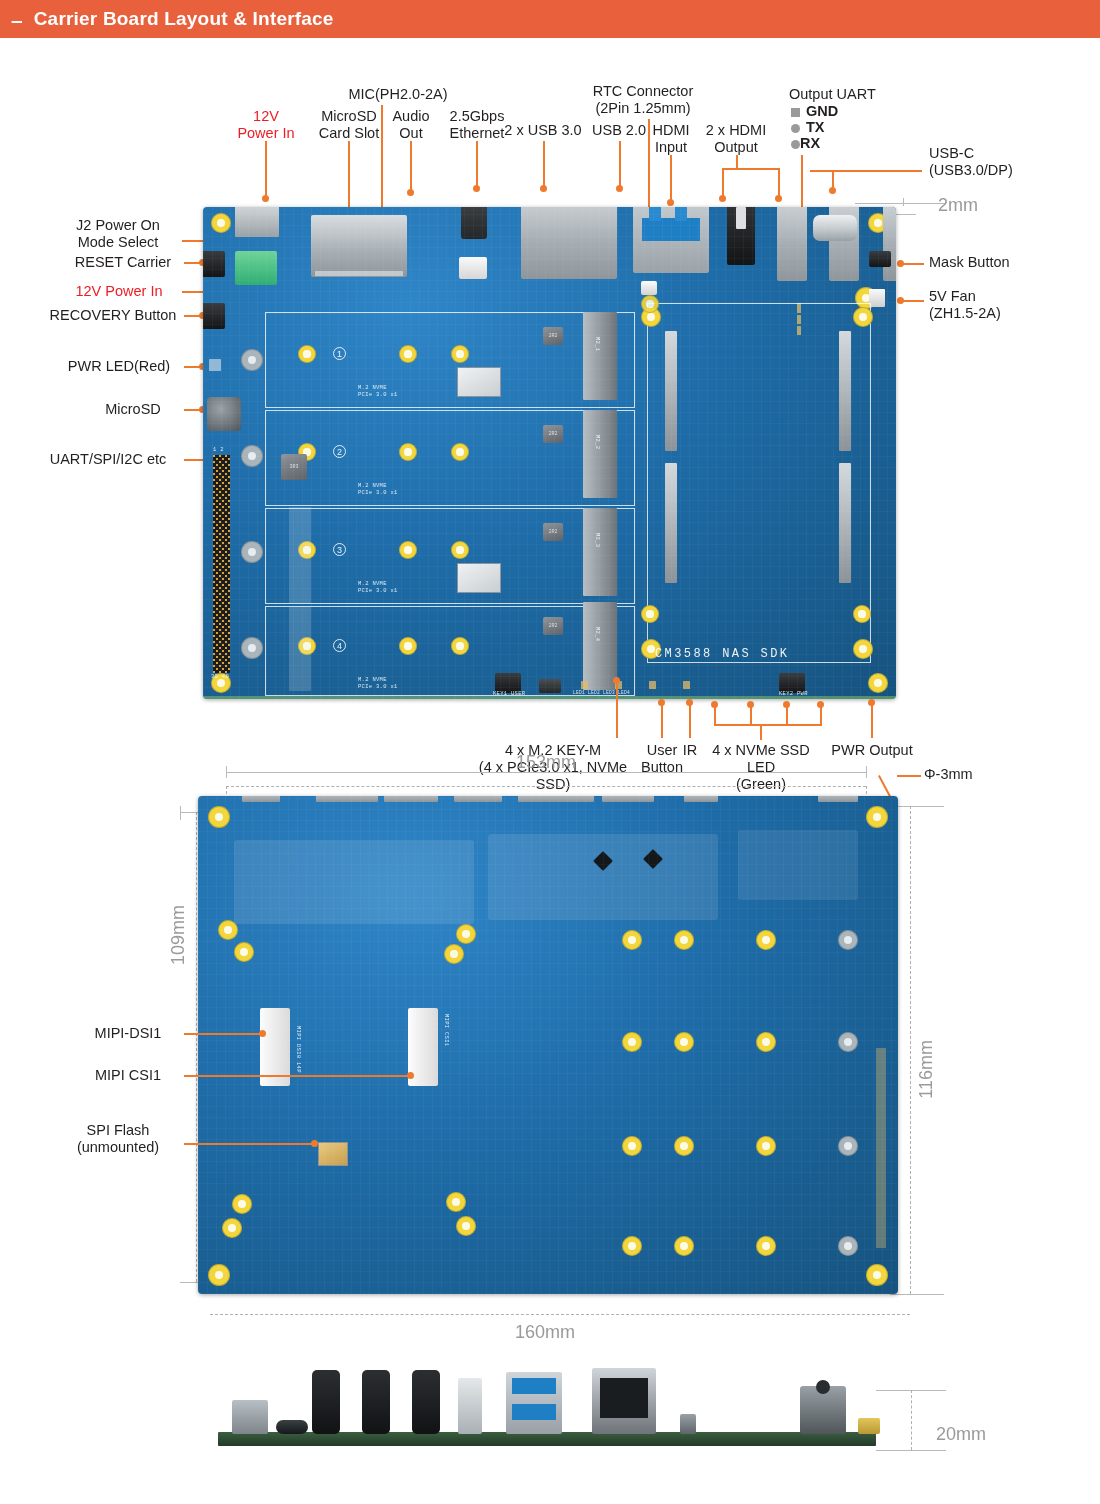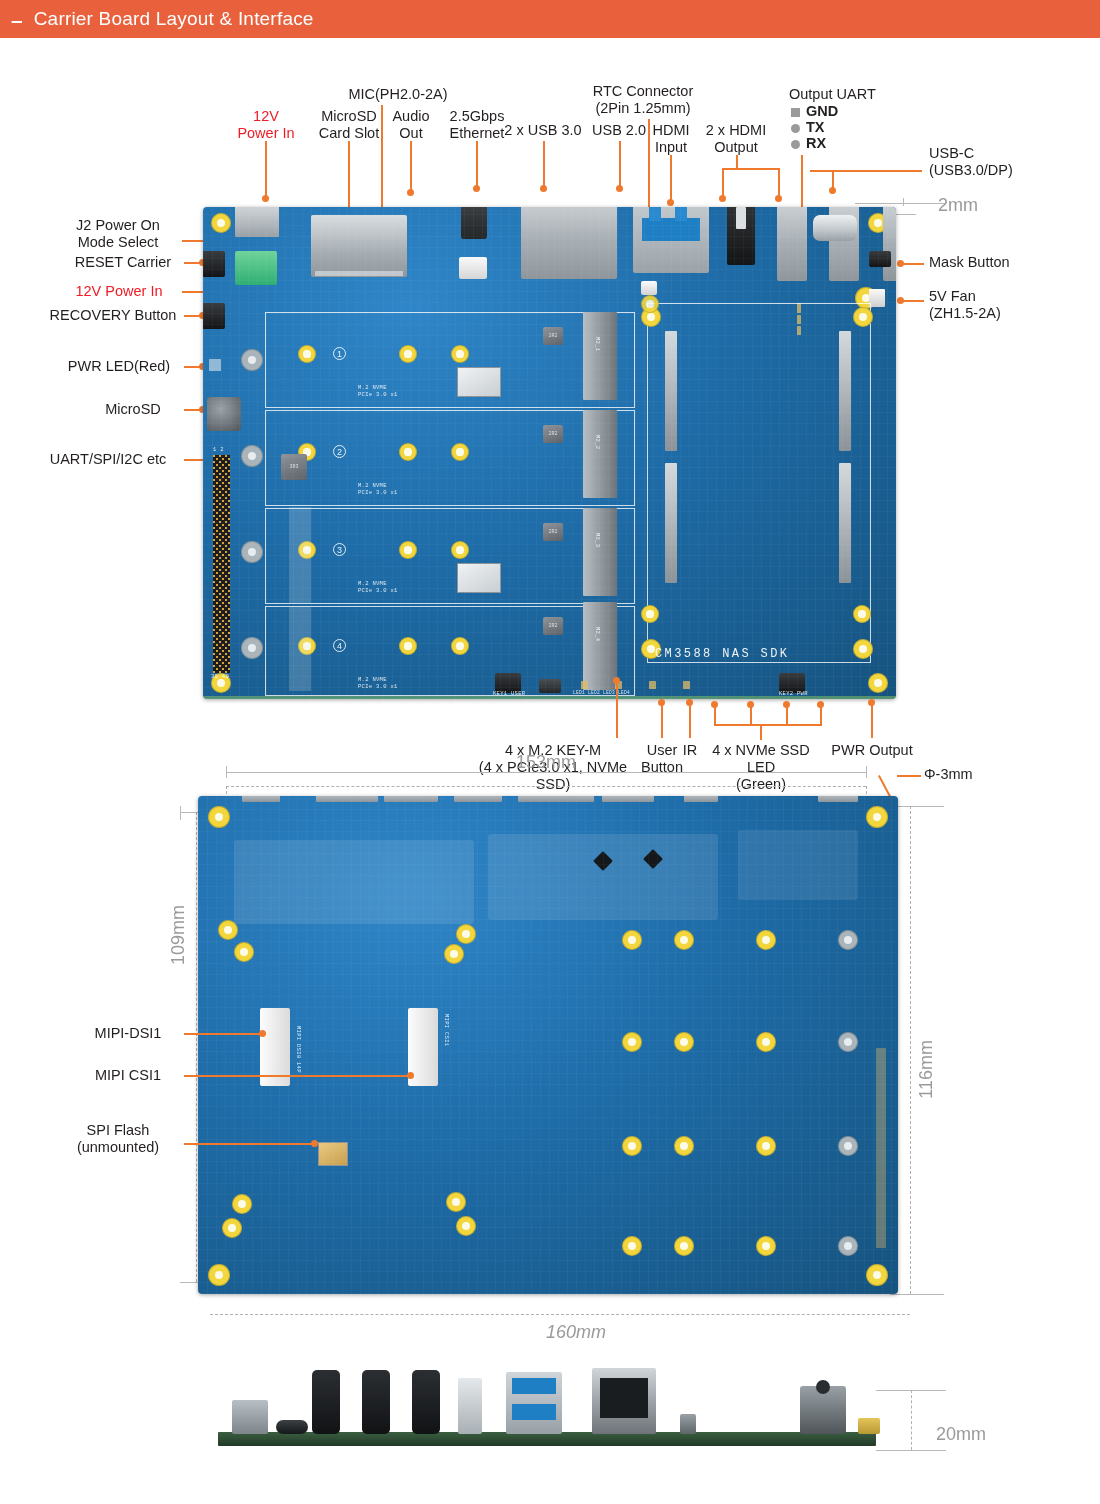"Carrier Board Layout & Interface" #header .title { font-weight: normal -> bold }
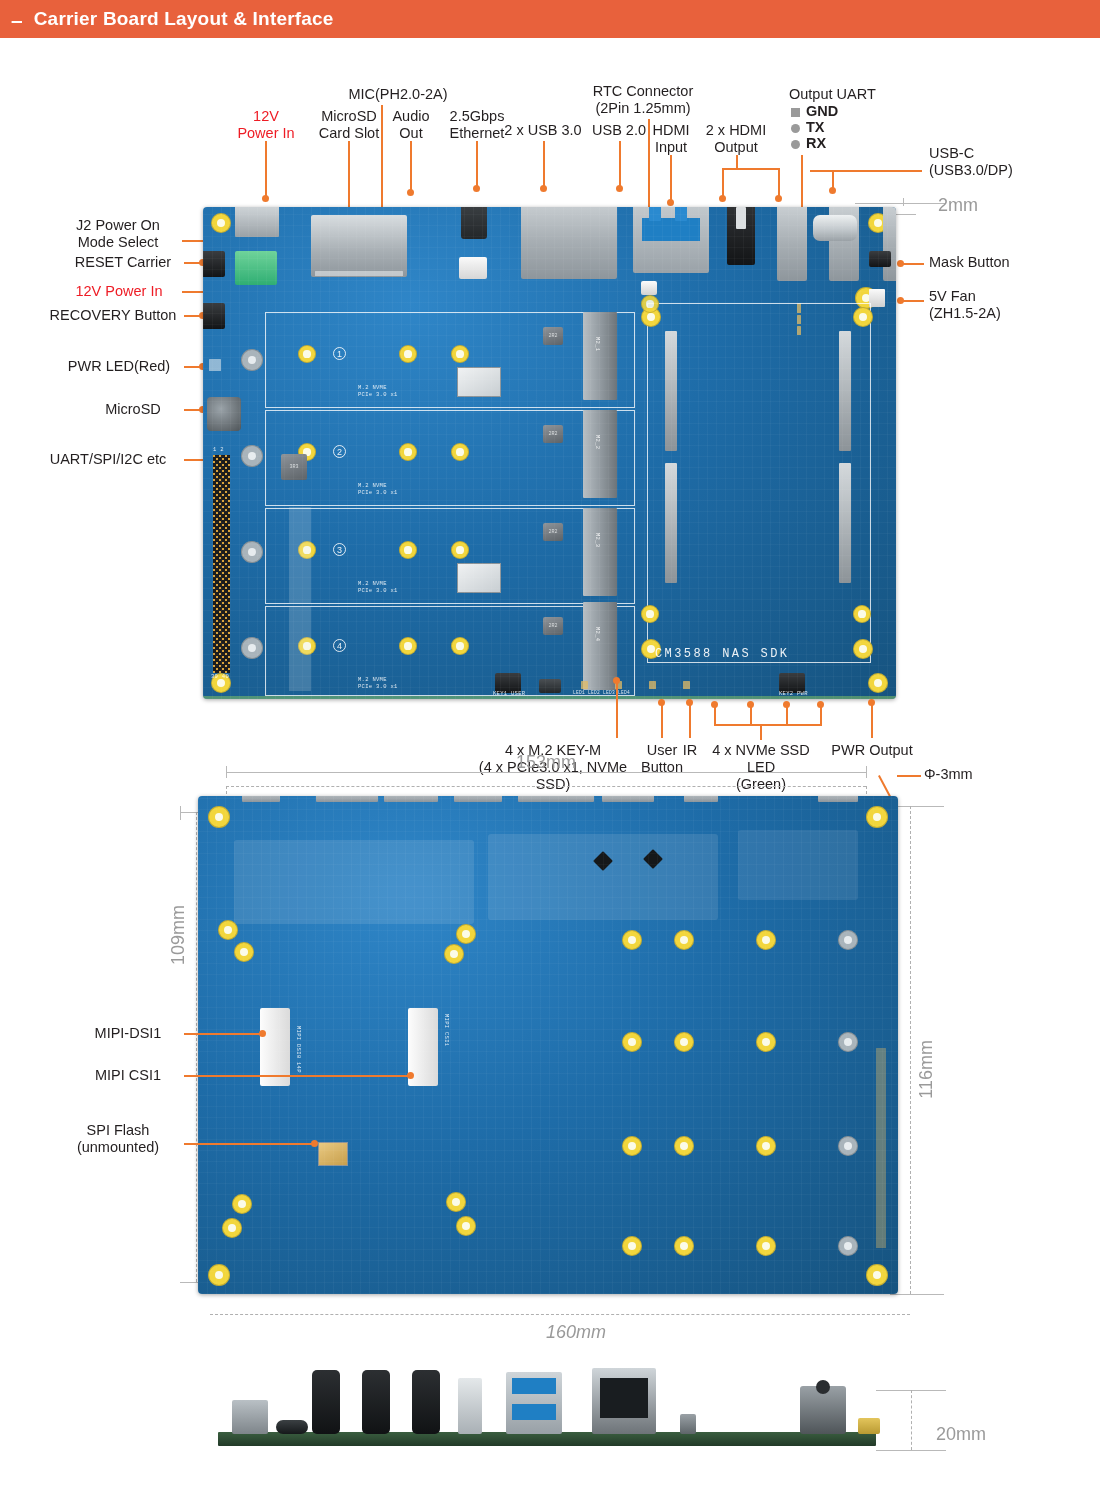"RX" div { gap: 6px -> 0 }
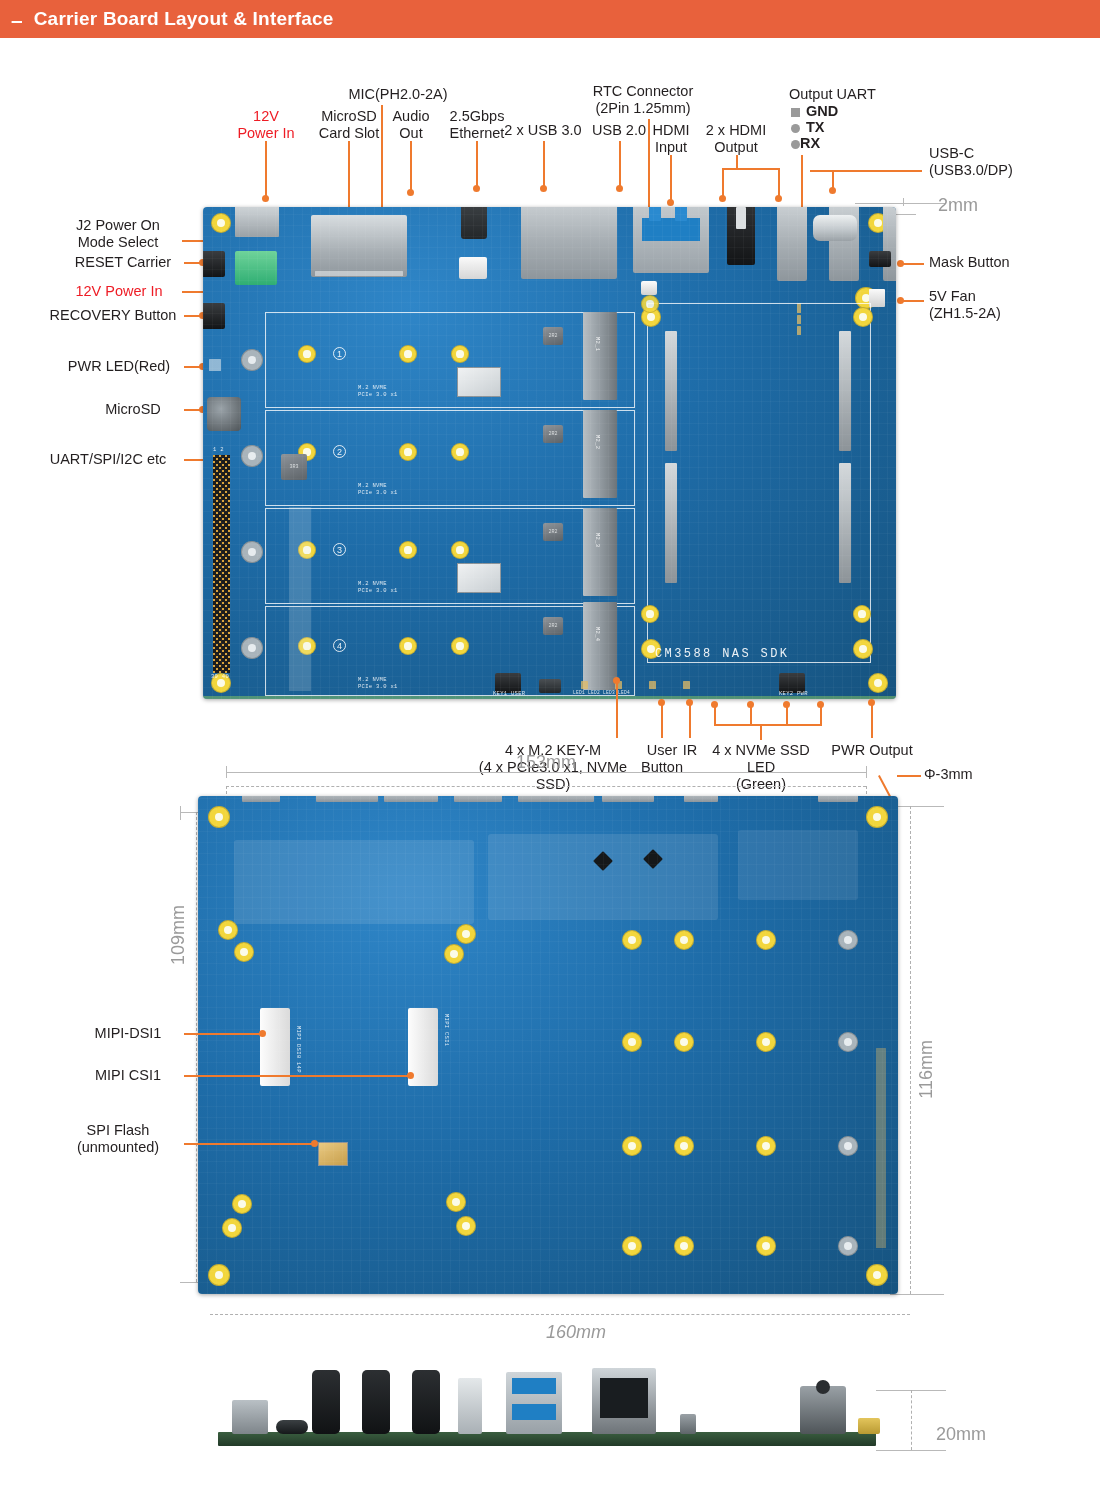"160mm" div.lbl { font-style: italic -> none; left: 516px -> 485px }
